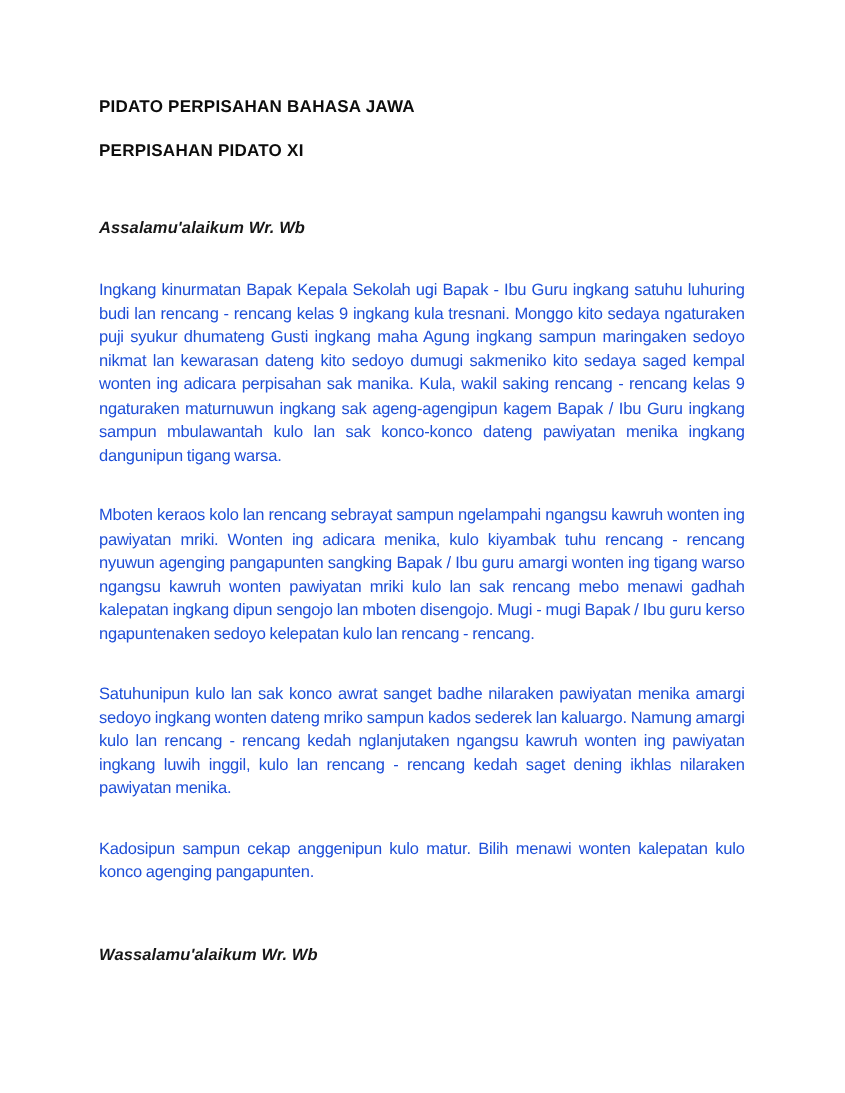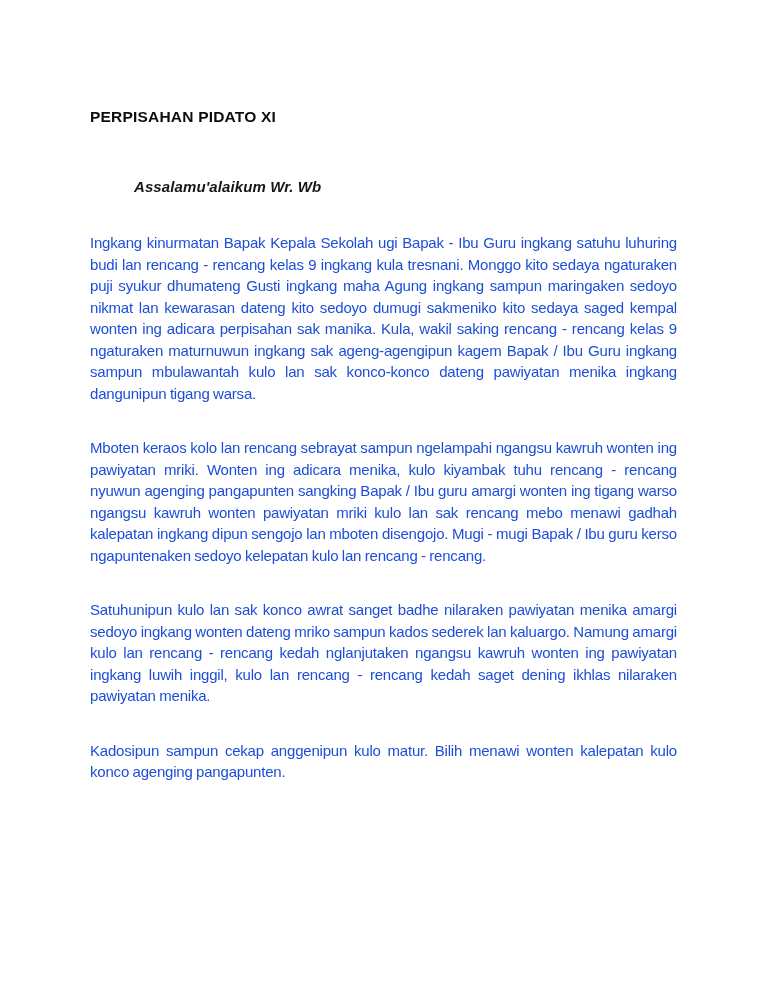"PIDATO PERPISAHAN BAHASA JAWA" h1.doc-title { html: none -> <h1>PIDATO PERPISAHAN BAHASA JAWA</h1> }
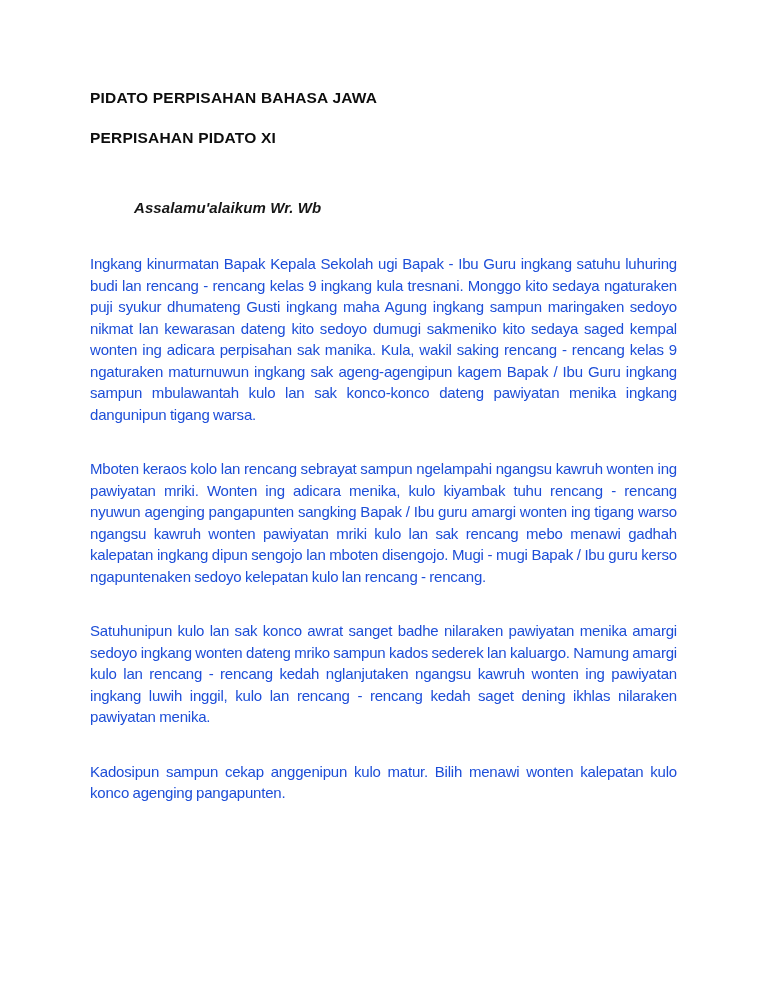"Assalamu'alaikum Wr. Wb" .salutation.opening { margin-left: 44px -> none }
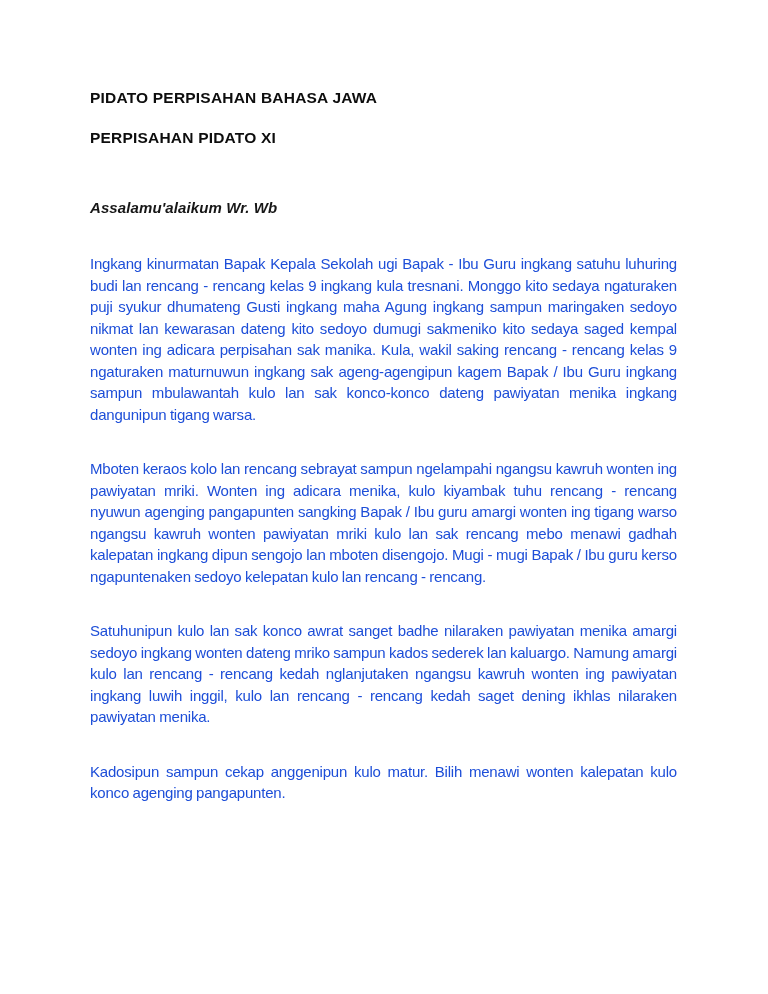"Wassalamu'alaikum Wr. Wb" p.salutation { html: none -> <p>Wassalamu'alaikum Wr. Wb</p> }
